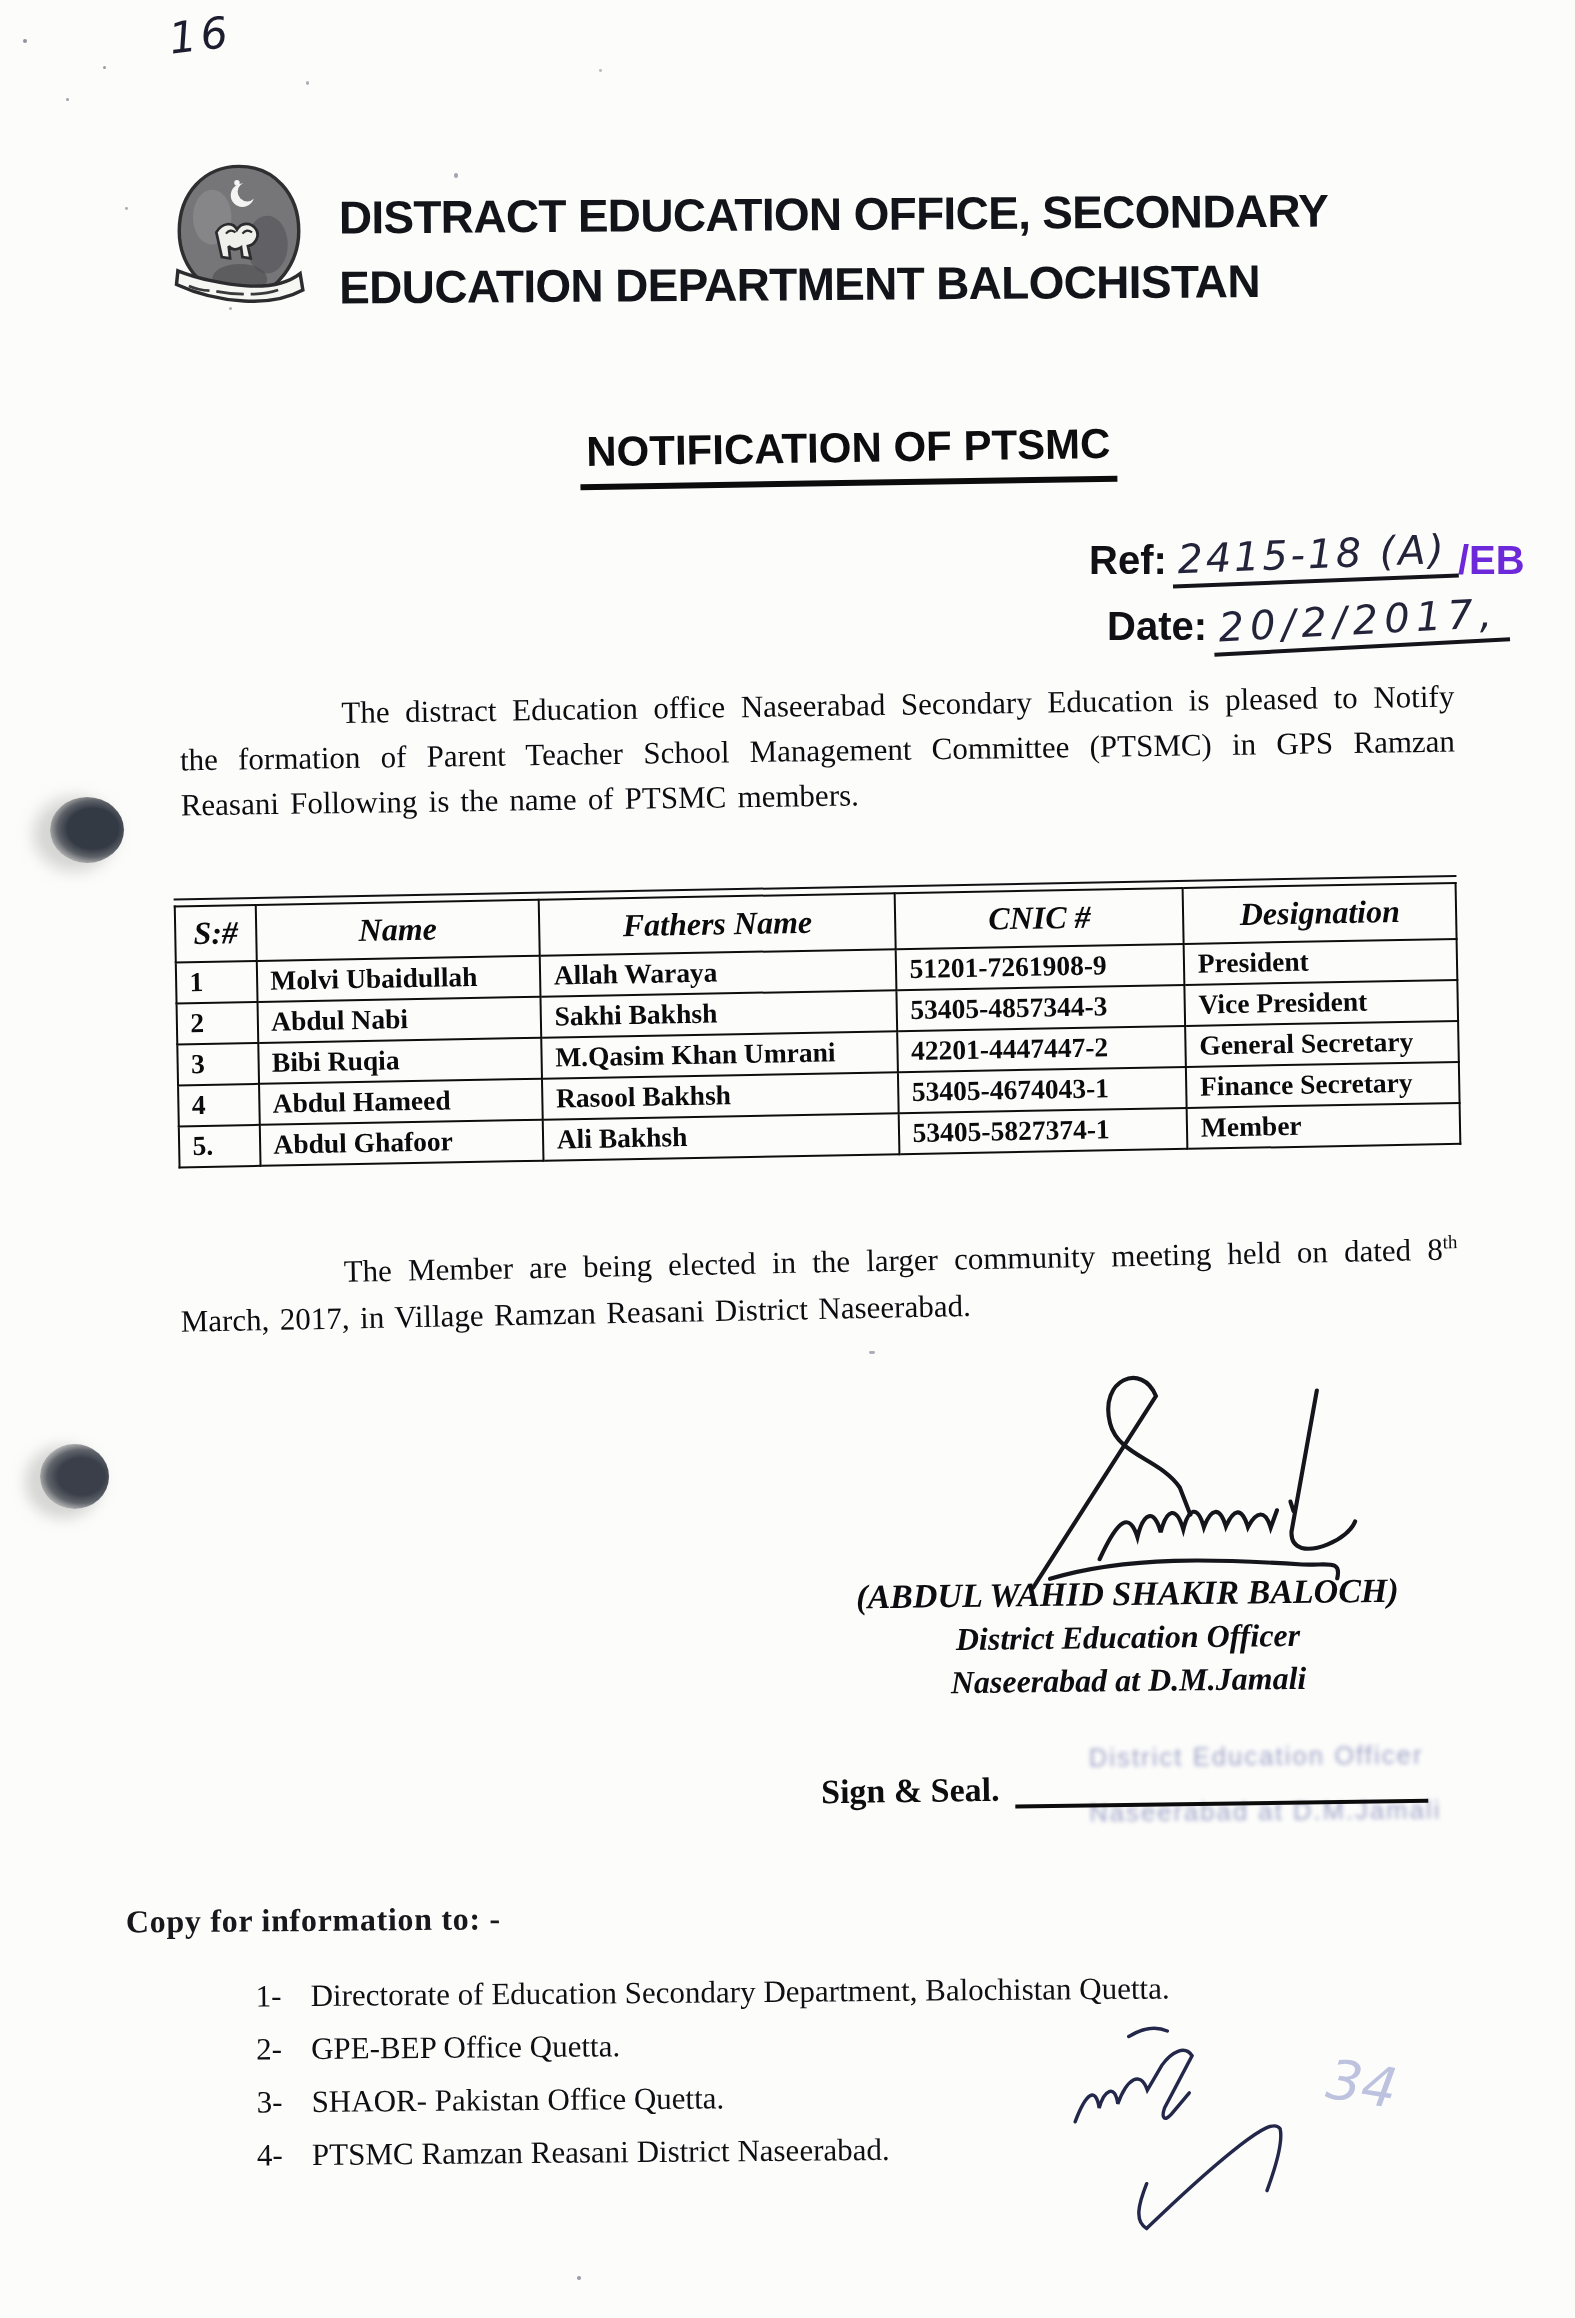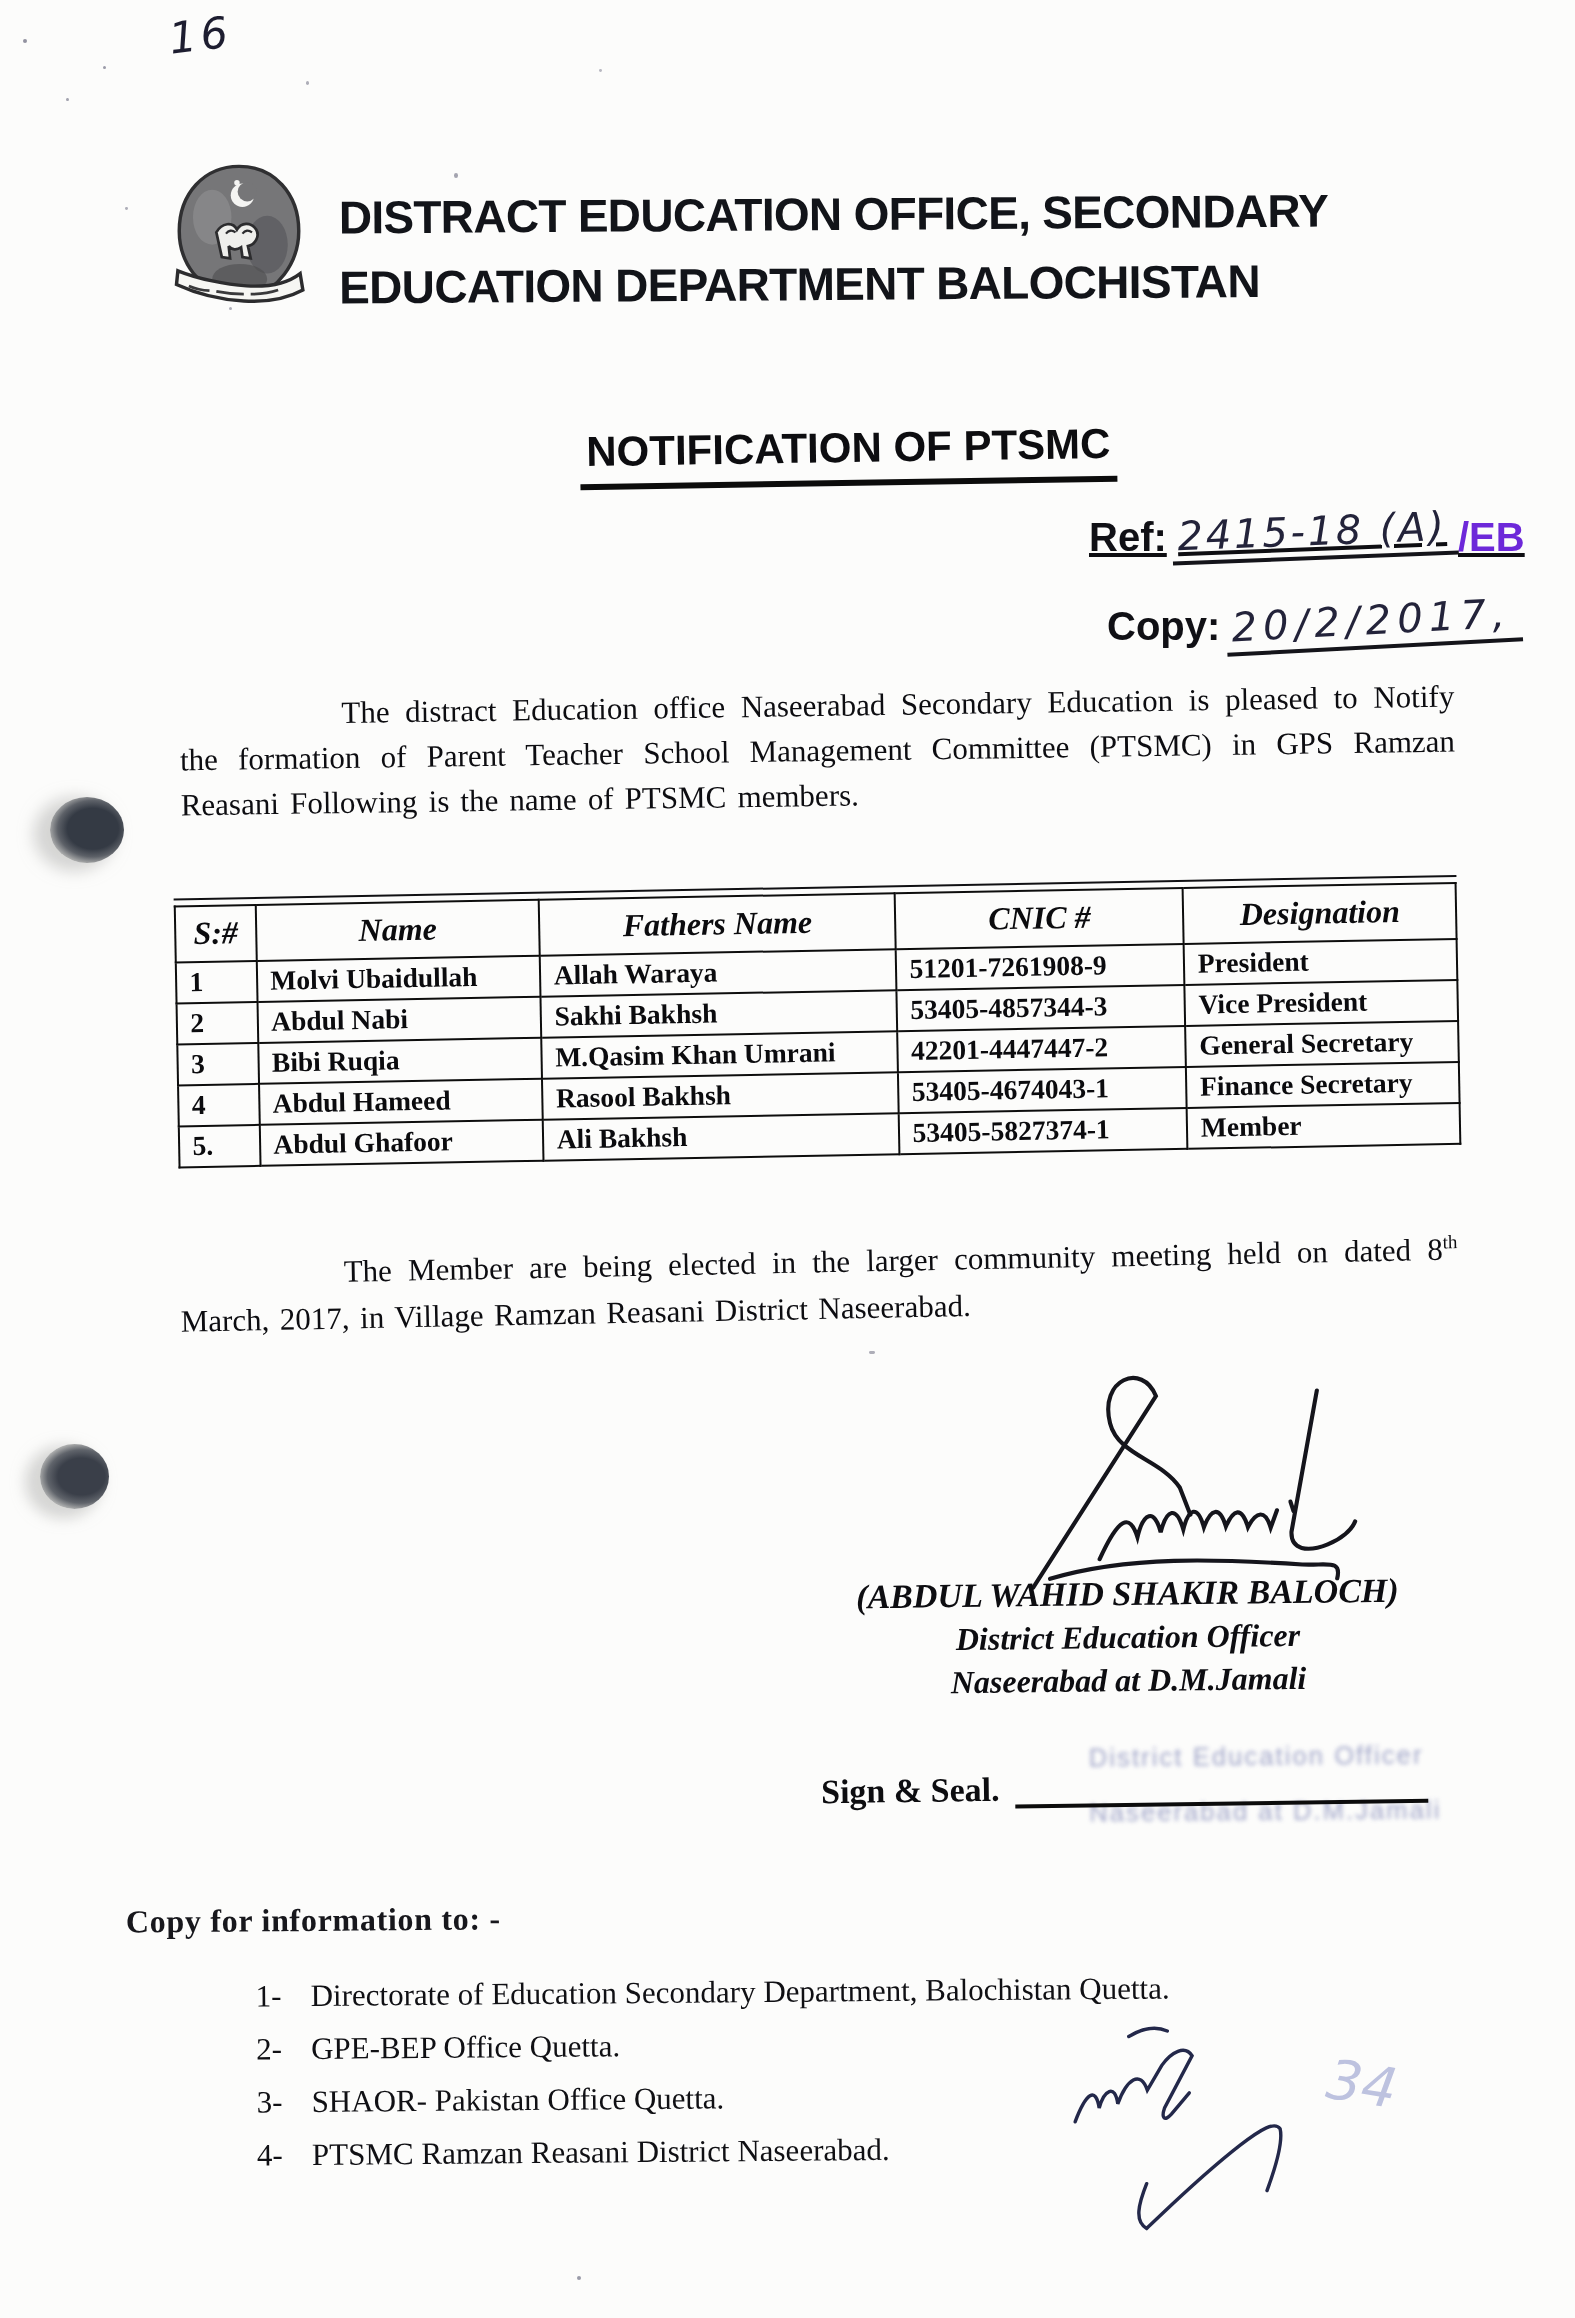"Ref:" #ref-line { text-decoration: underline -> none; top: 509px -> 532px }
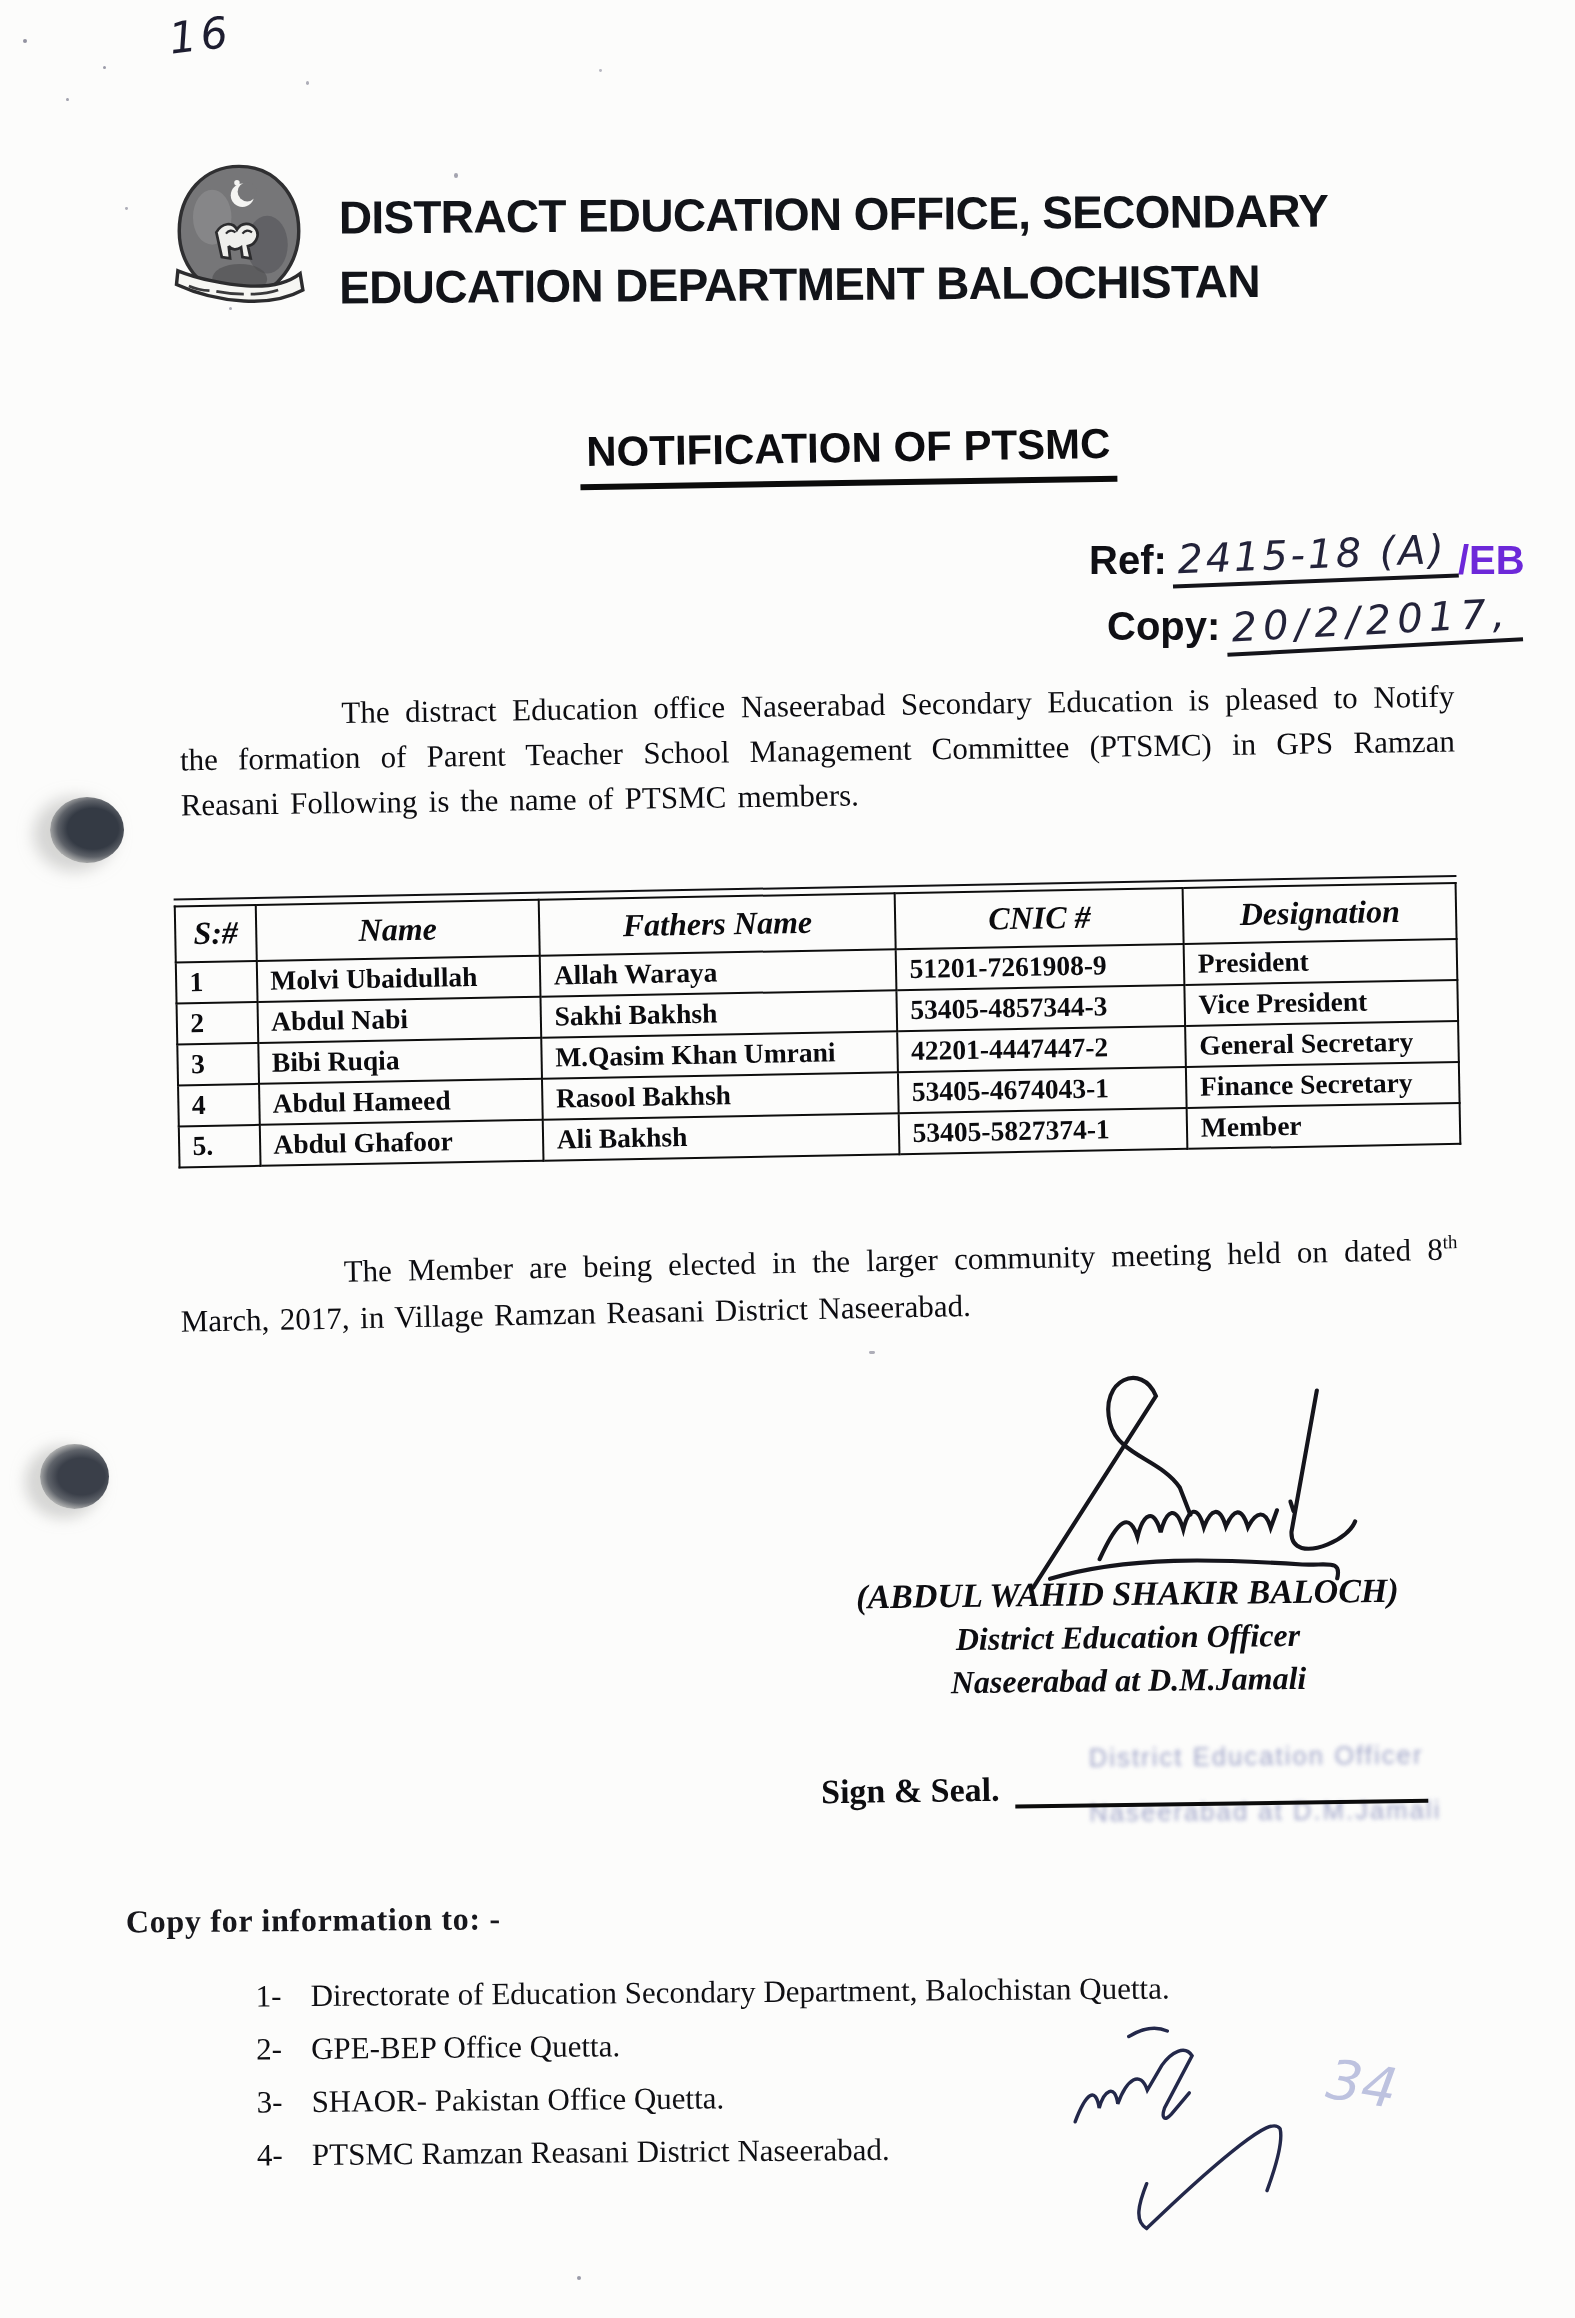"Copy:" span.printed-lbl { text: Copy -> Date }
